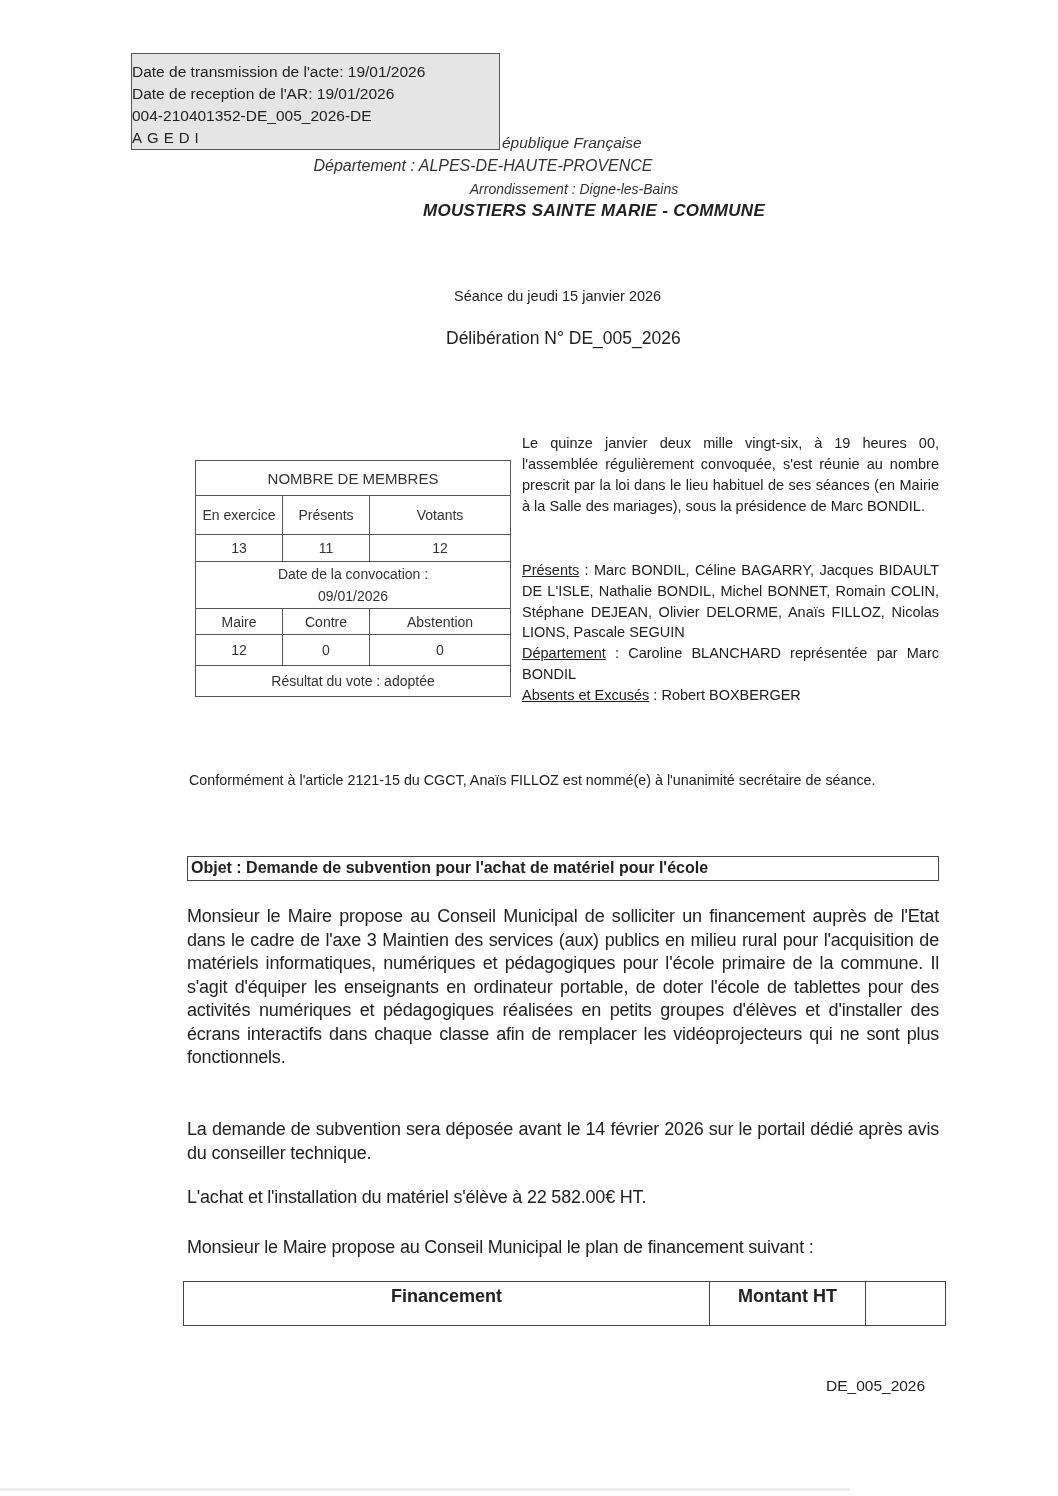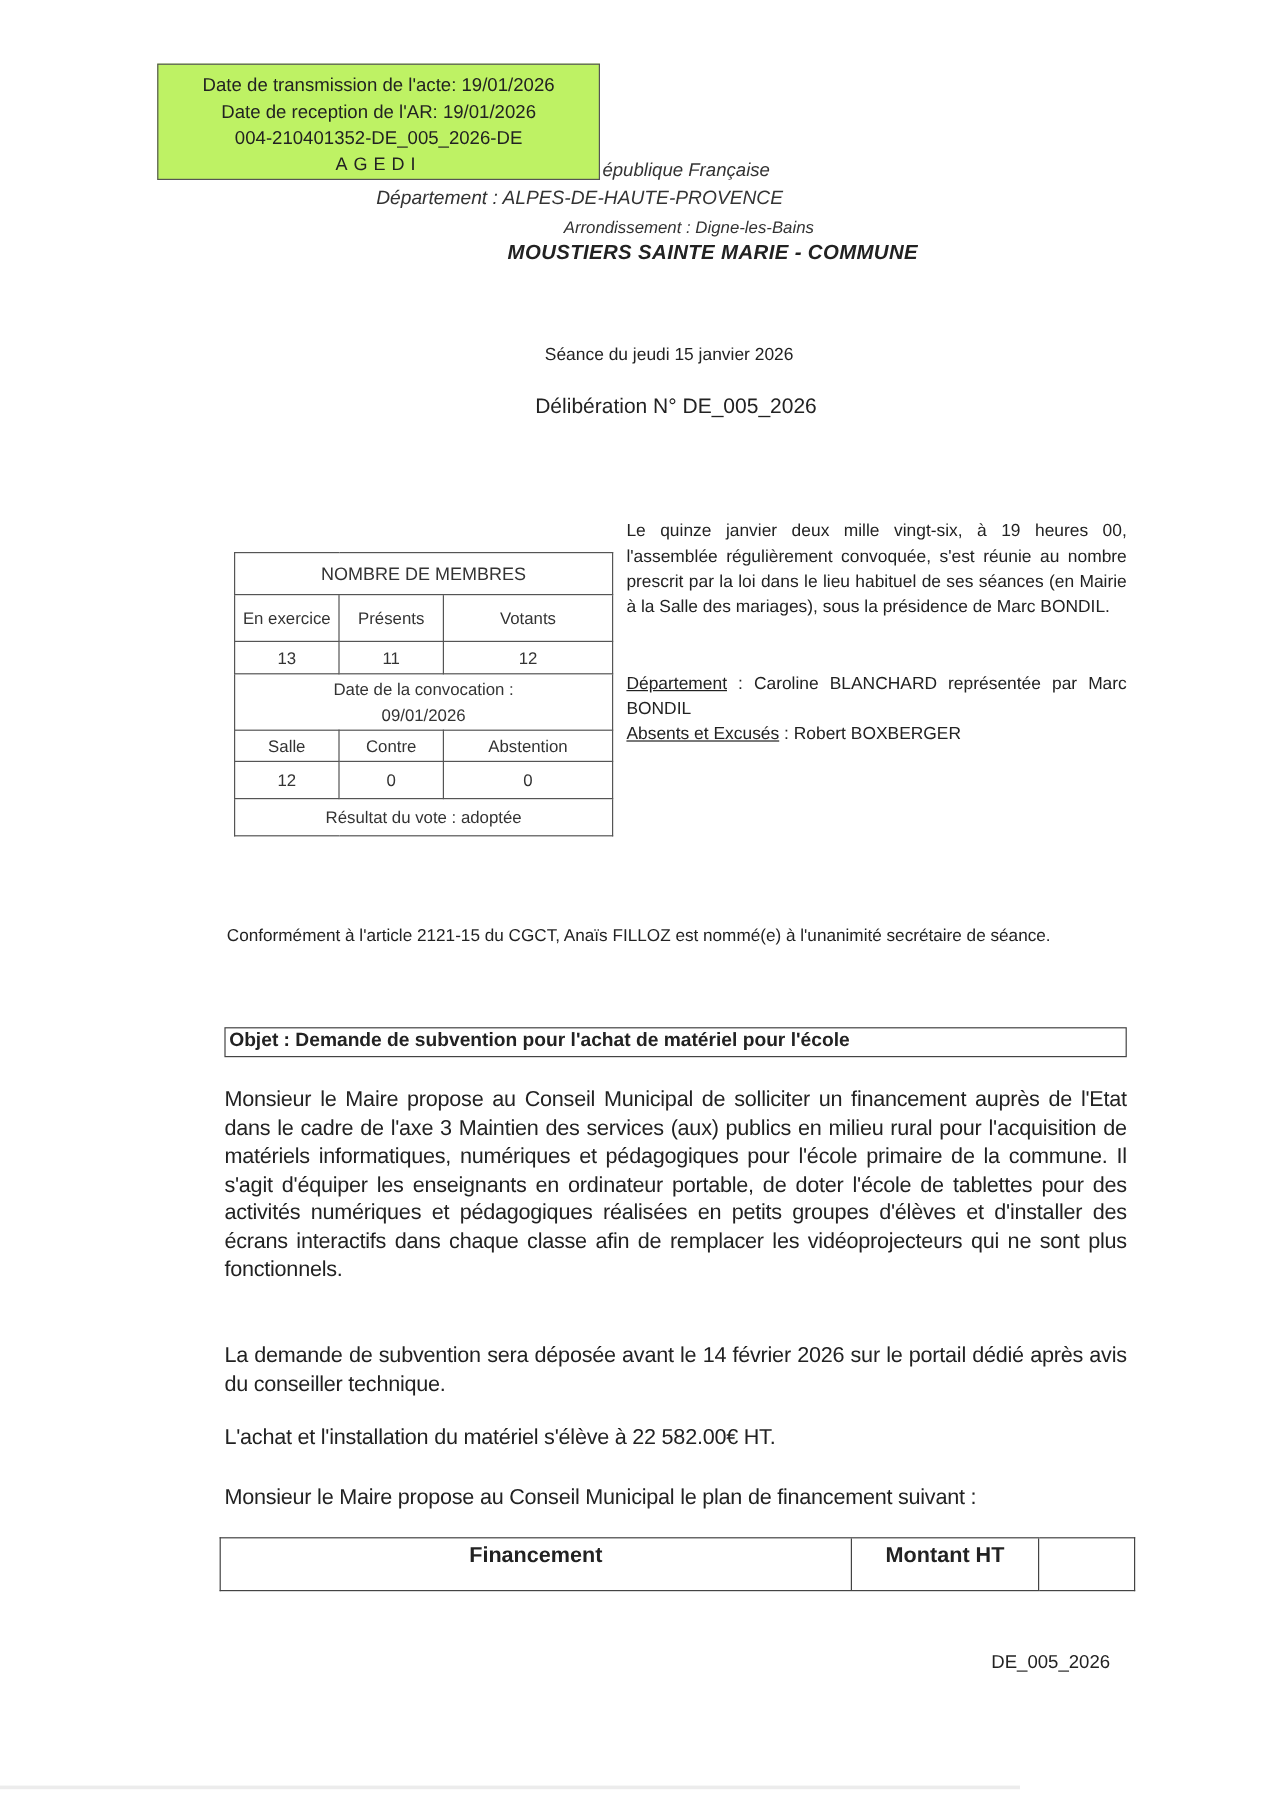"Date de transmission de l'acte:" .stamp { background: #bef264 -> #e5e5e5; text-align: center -> left }
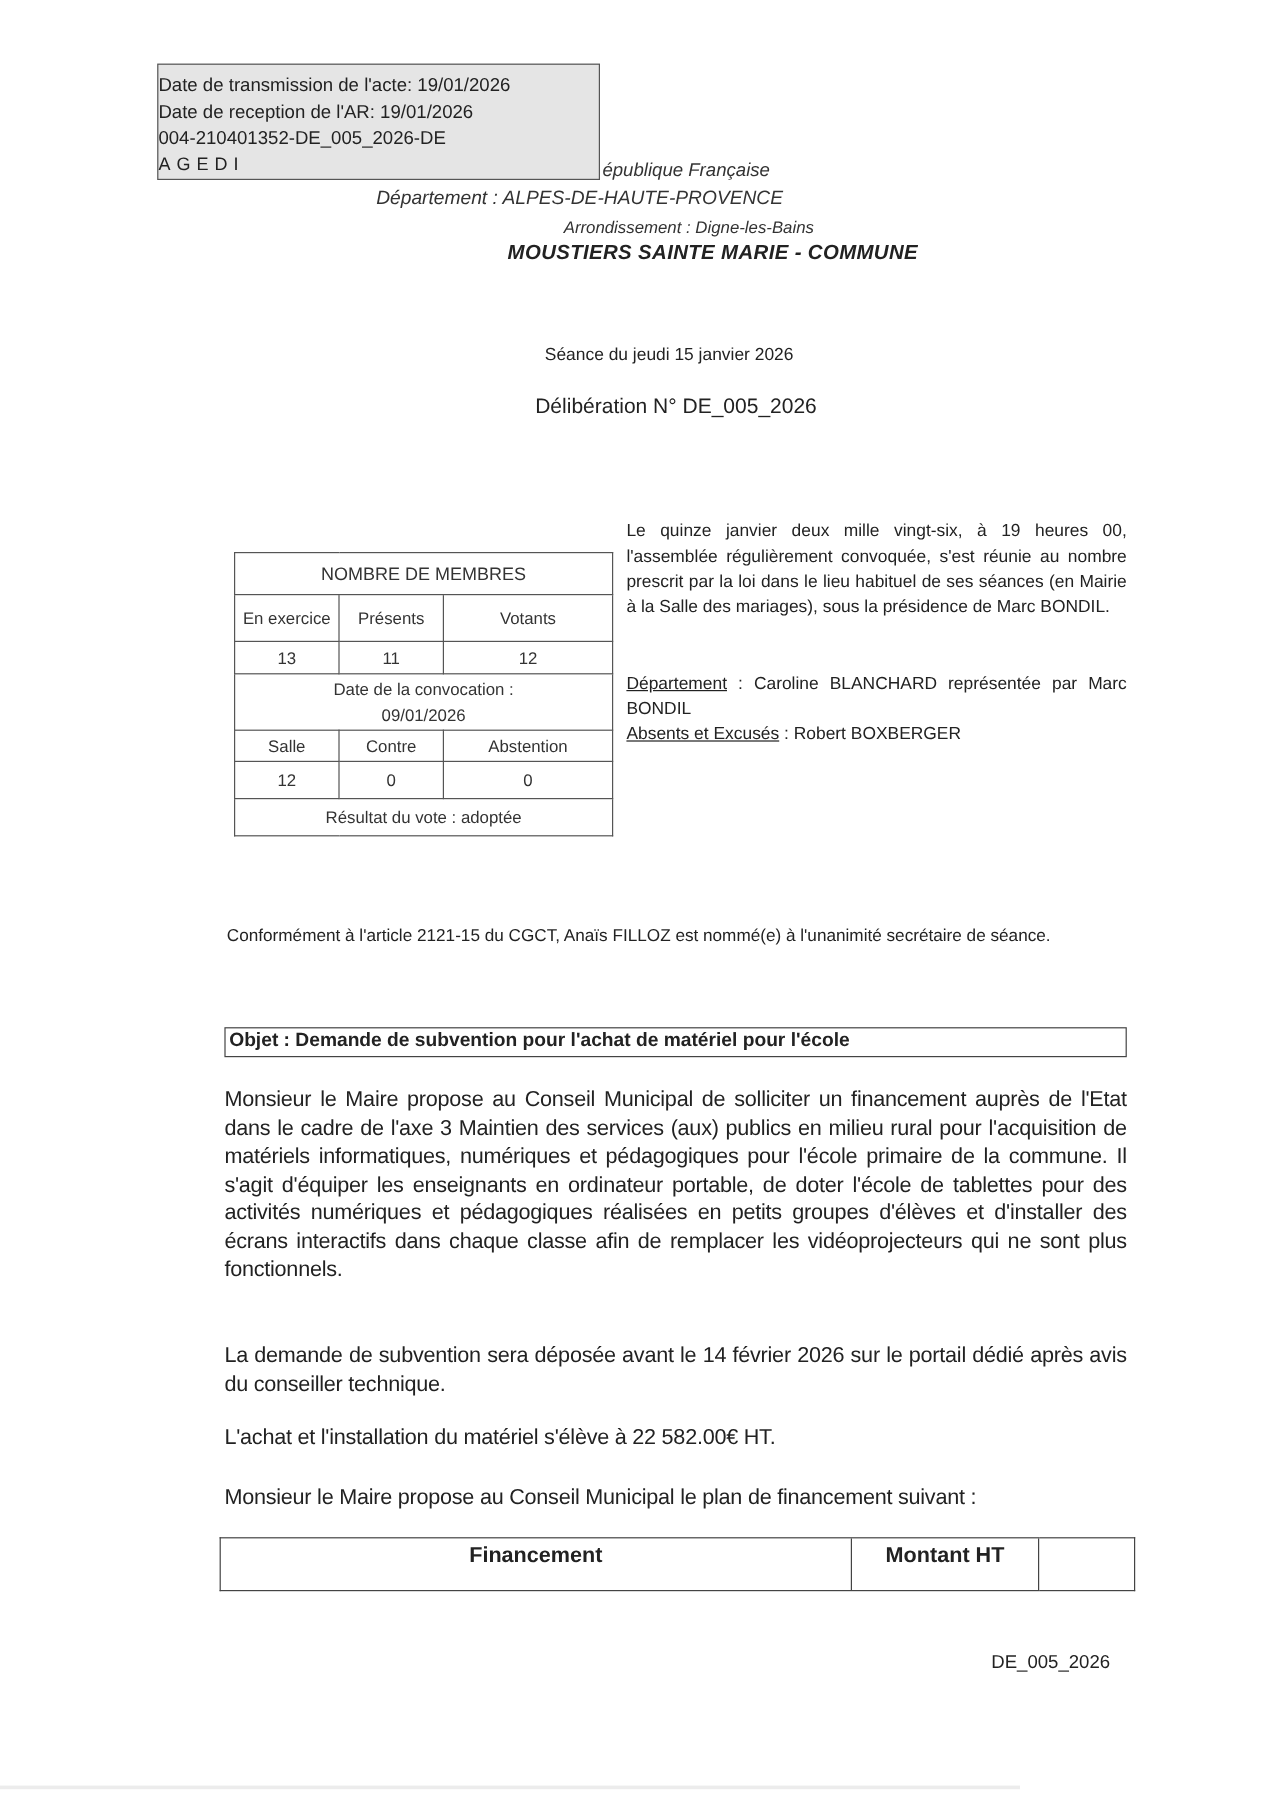"Présents : Marc BONDIL, Céline" span.line { html: none -> <span> <span>Présents</span><span> : Marc BONDIL, Céline BAGARRY, Jacques BIDAULT DE L'ISLE, Nathalie BONDIL, Michel BONNET, Romain COLIN, Stéphane DEJEAN, Olivier DELORME, Anaïs FILLOZ, Nicolas LIONS, Pascale SEGUIN</span> </span> }
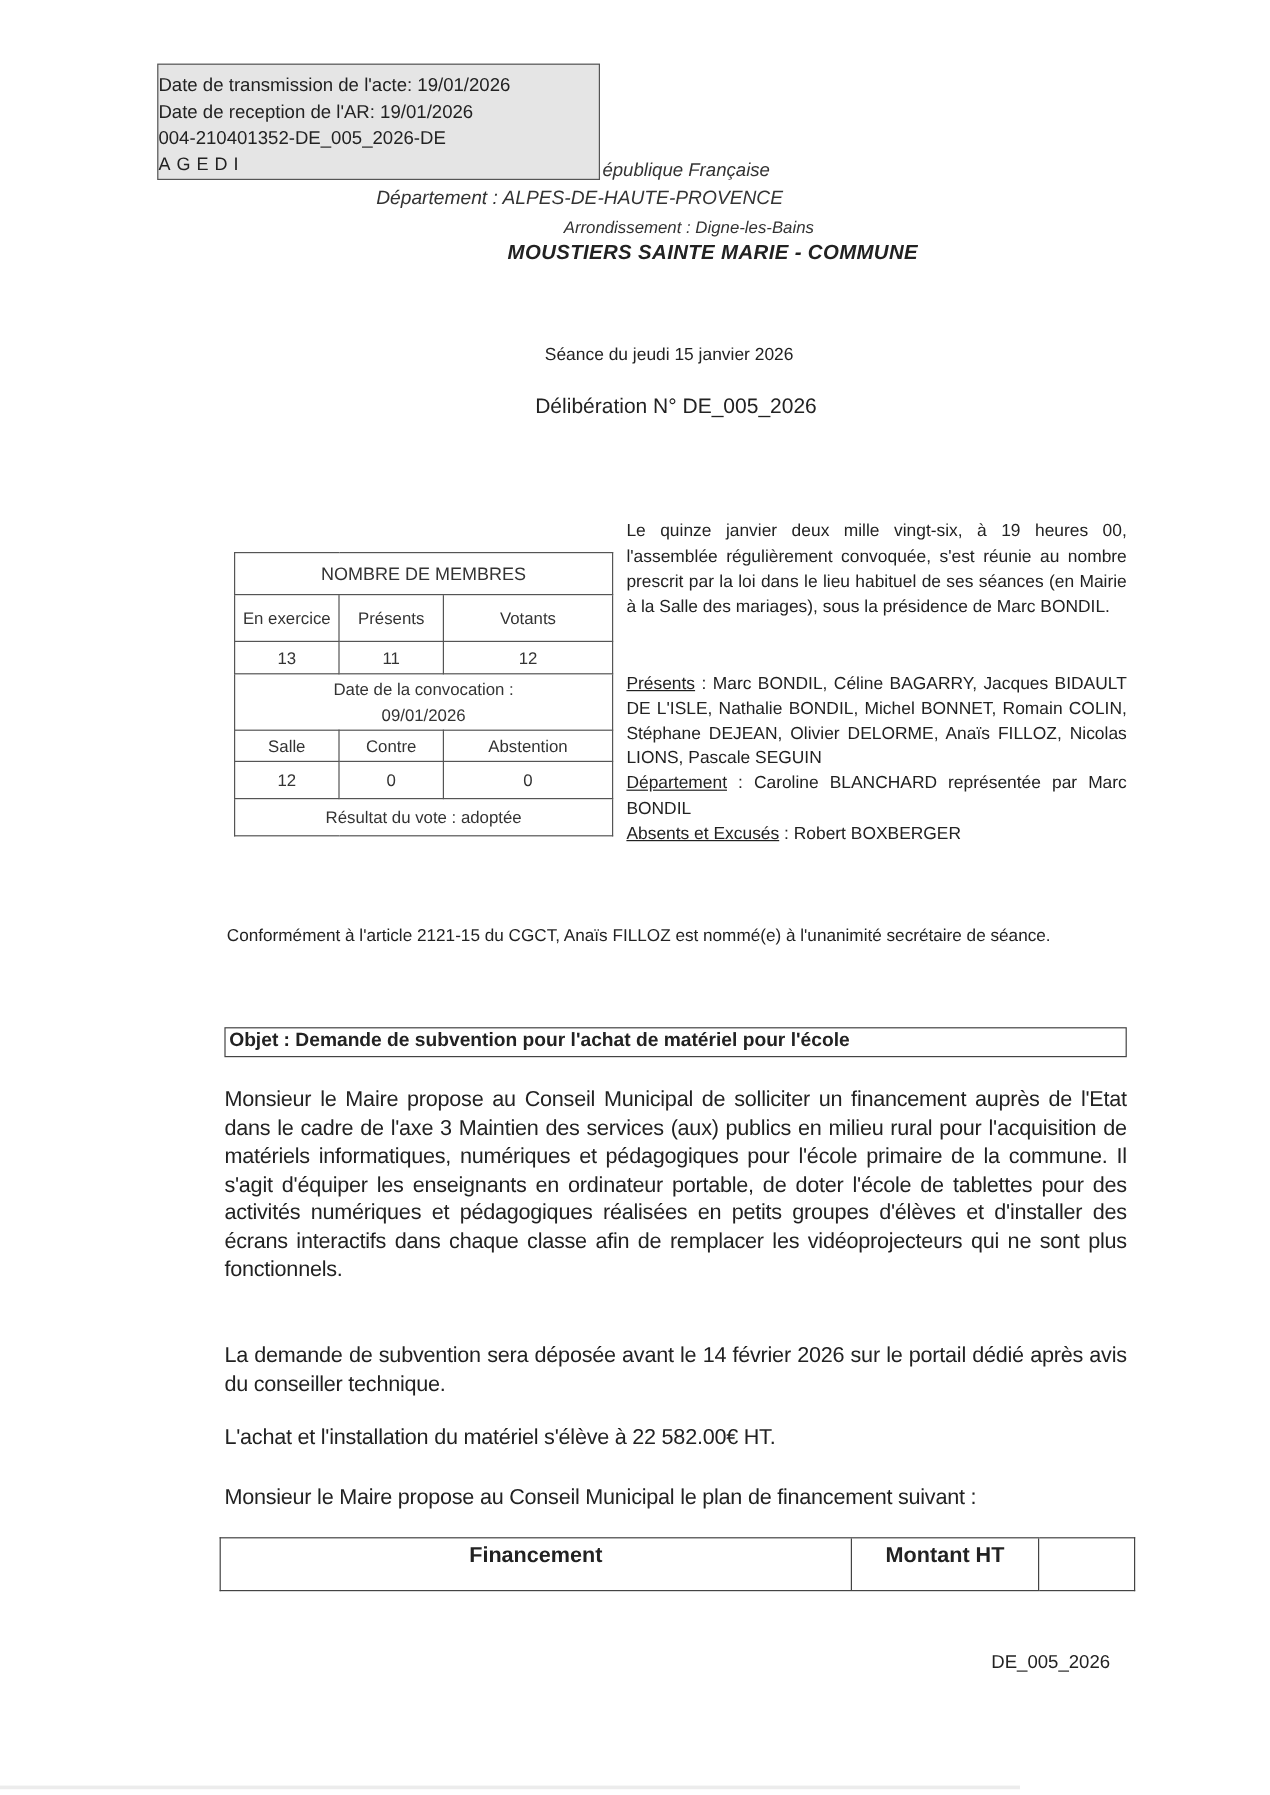"Salle" td { text: Salle -> Maire }
